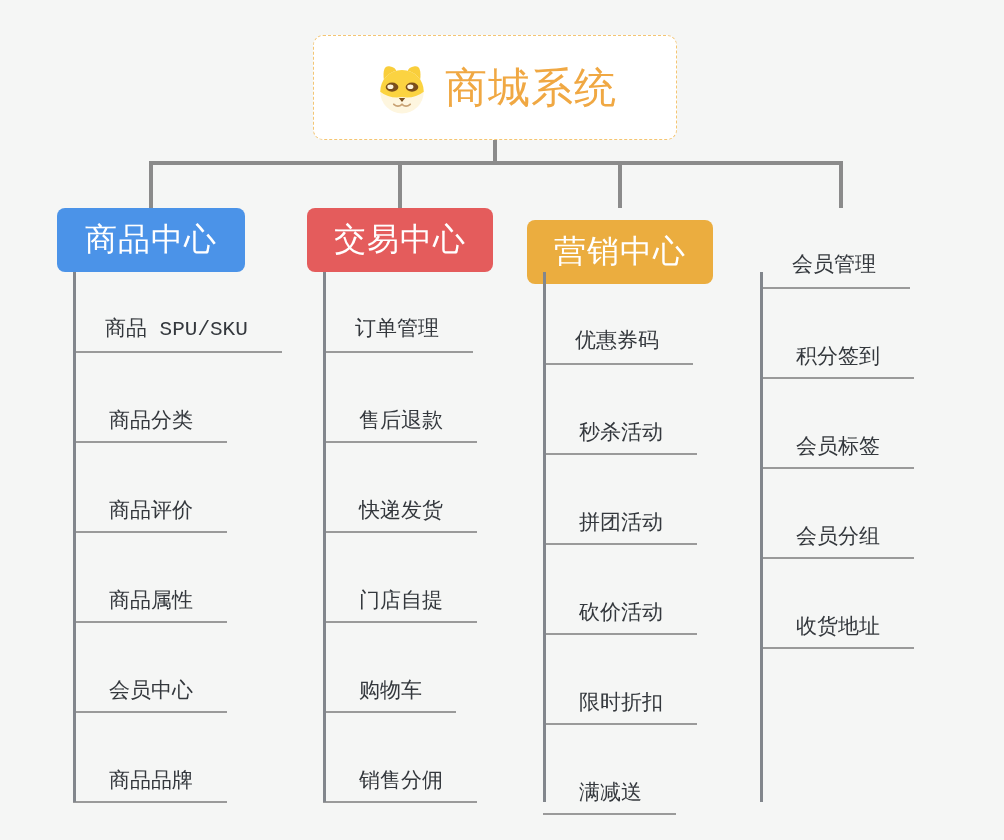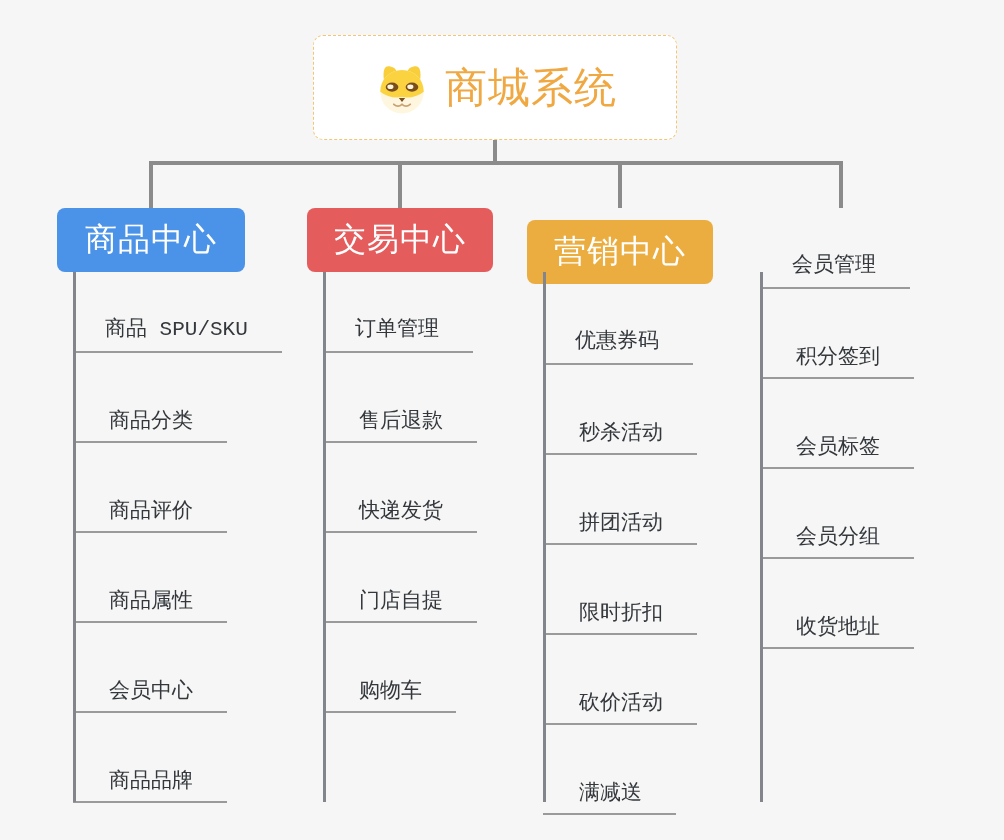"限时折扣" div.leaf { order: before "砍价活动" -> after "砍价活动" }
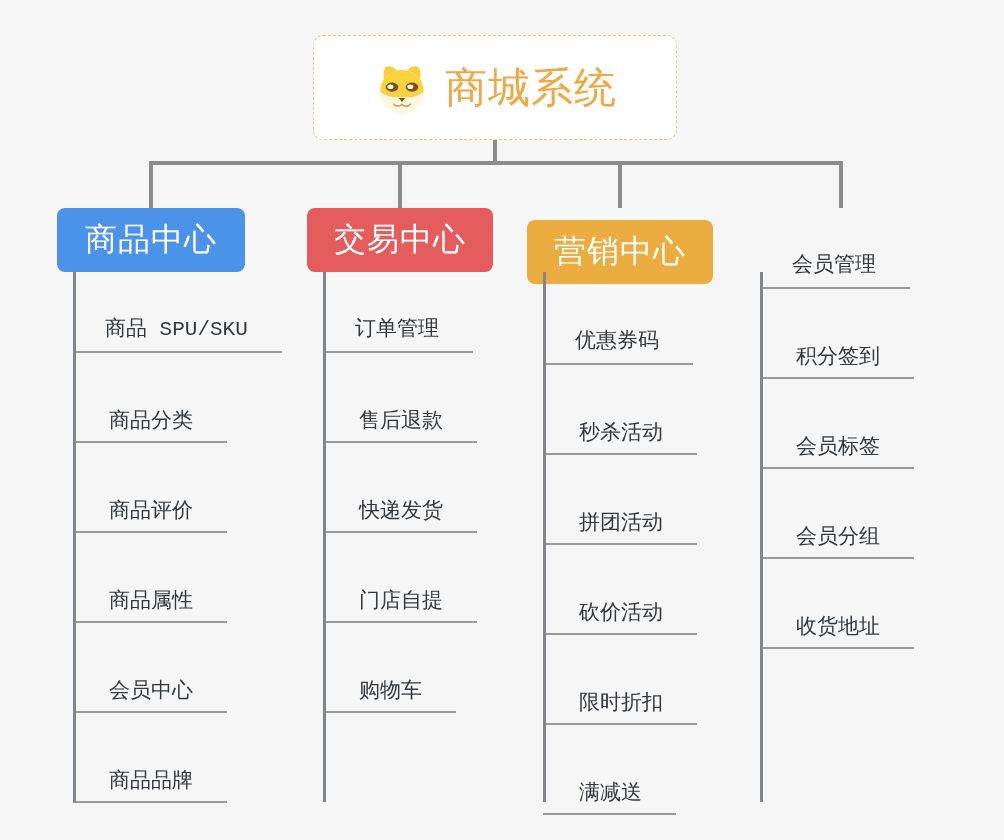"销售分佣" div.leaf { html: none -> <div>销售分佣</div> }
